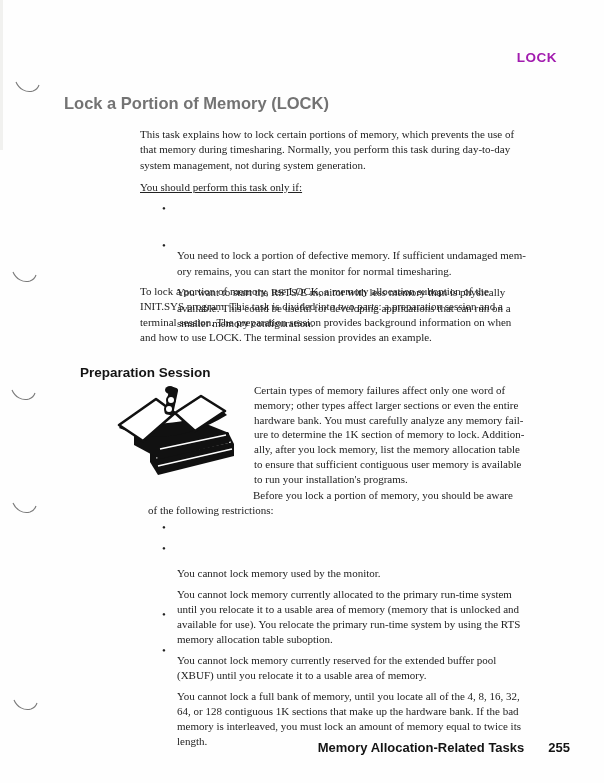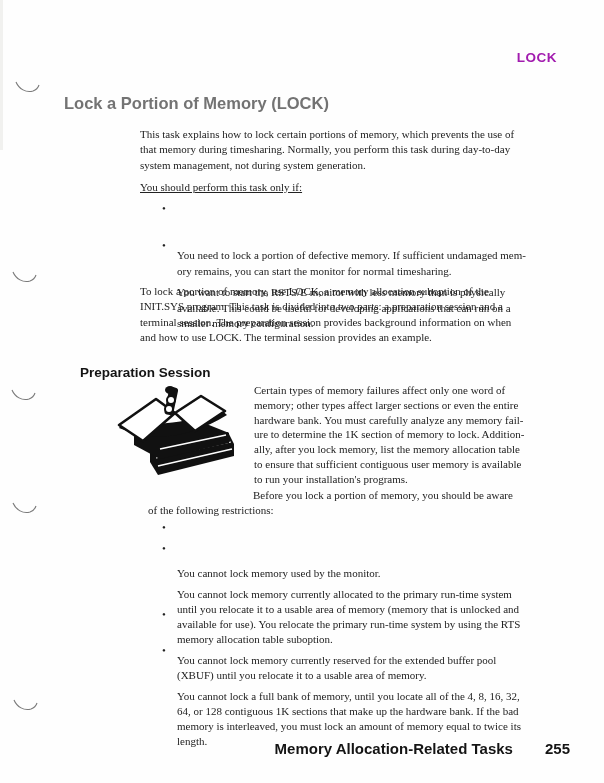"Memory Allocation-Related Tasks" .footer { font-size: 15px -> 13px; gap: 32px -> 24px }
